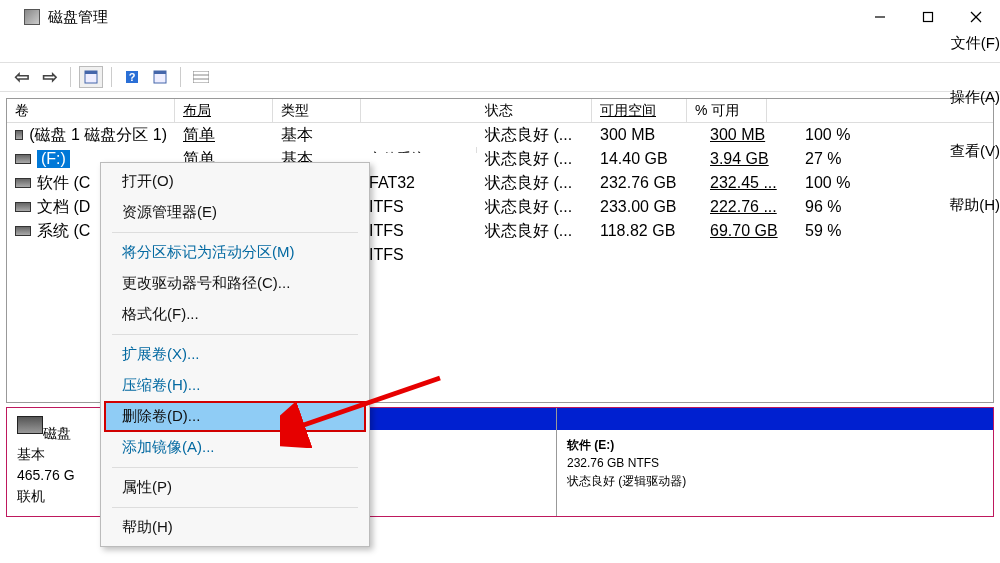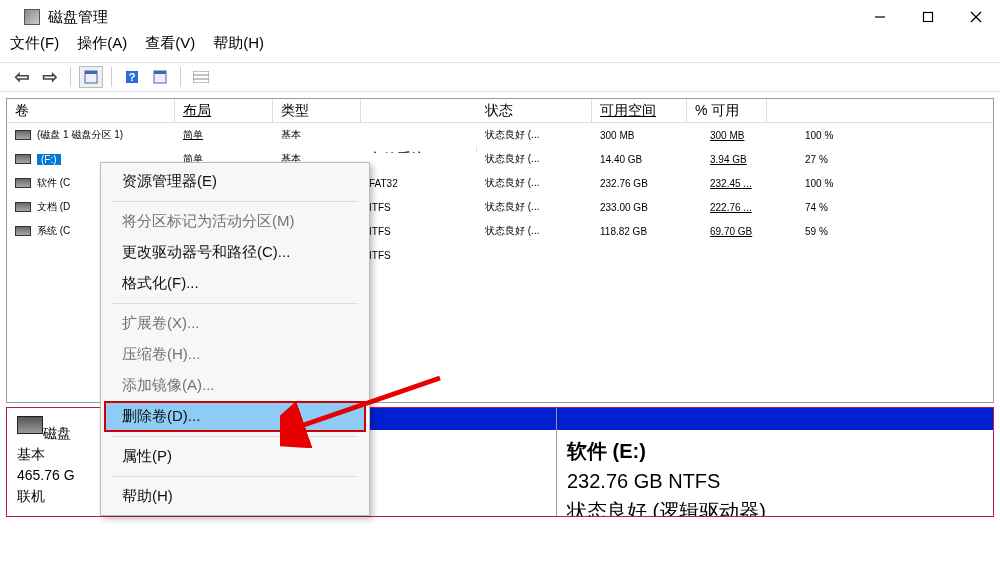"文件(F)" .menubar { align-items: flex-start -> flex-end; flex-direction: none -> column; gap: 18px -> 35px }
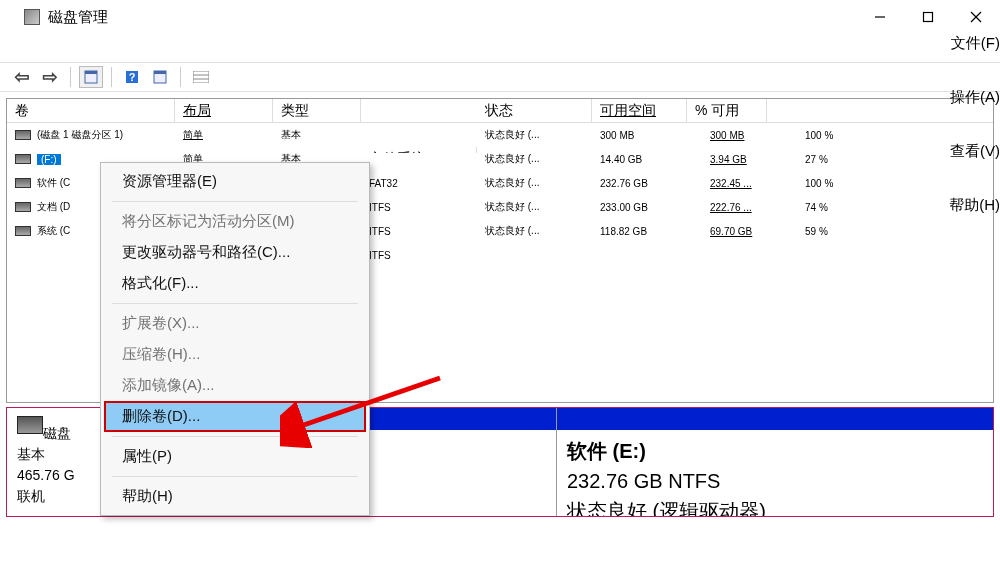"(磁盘 1 磁盘分区 1)" .td { font-size: 10px -> 16px }
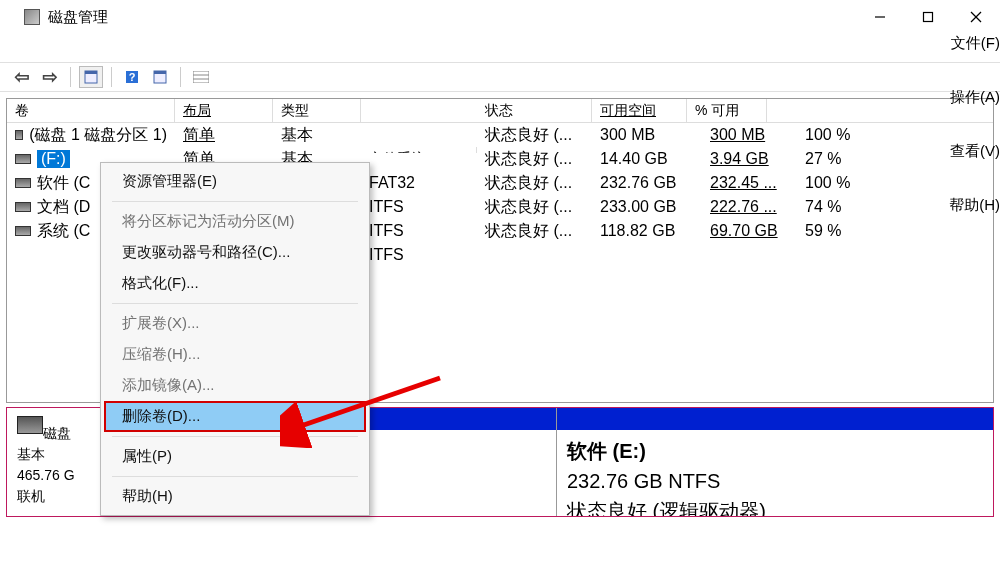"打开(O)" div.ctxitem { html: none -> <div>打开(O)</div> }
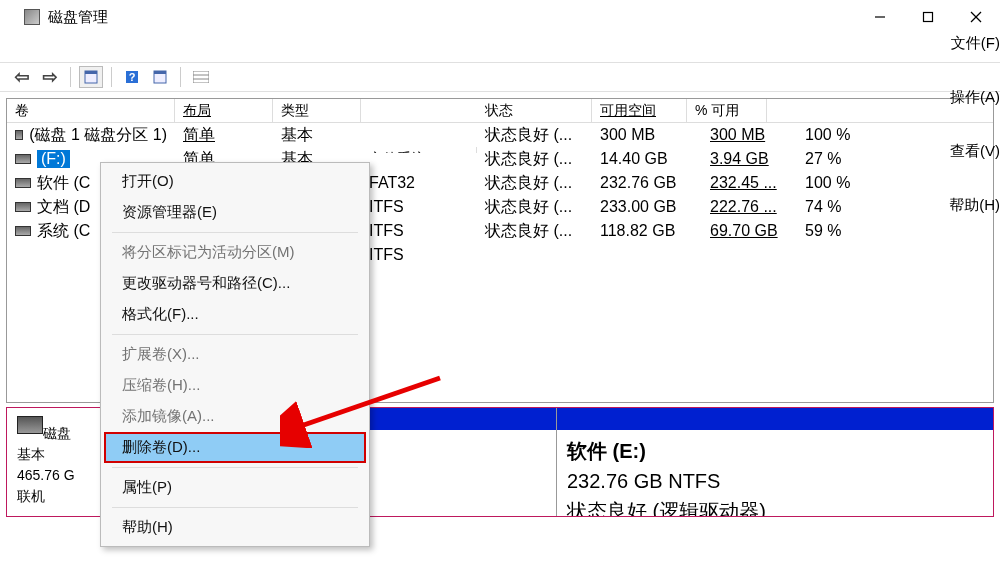"74 %" div.td { text: 74 -> 96 }
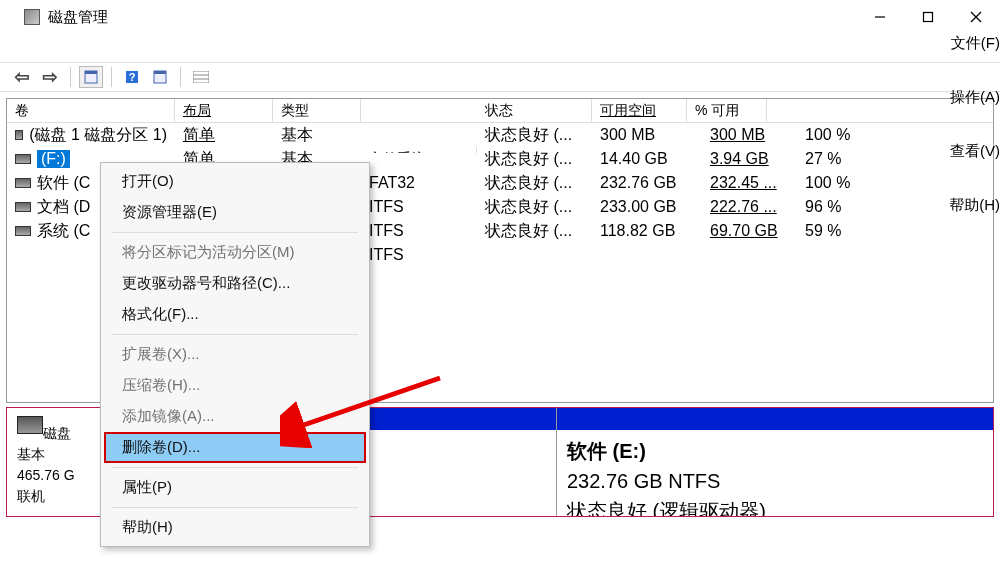"将分区标记为活动分区(M)" .ctxitem.disabled { color: #737373 -> #0369a1 }
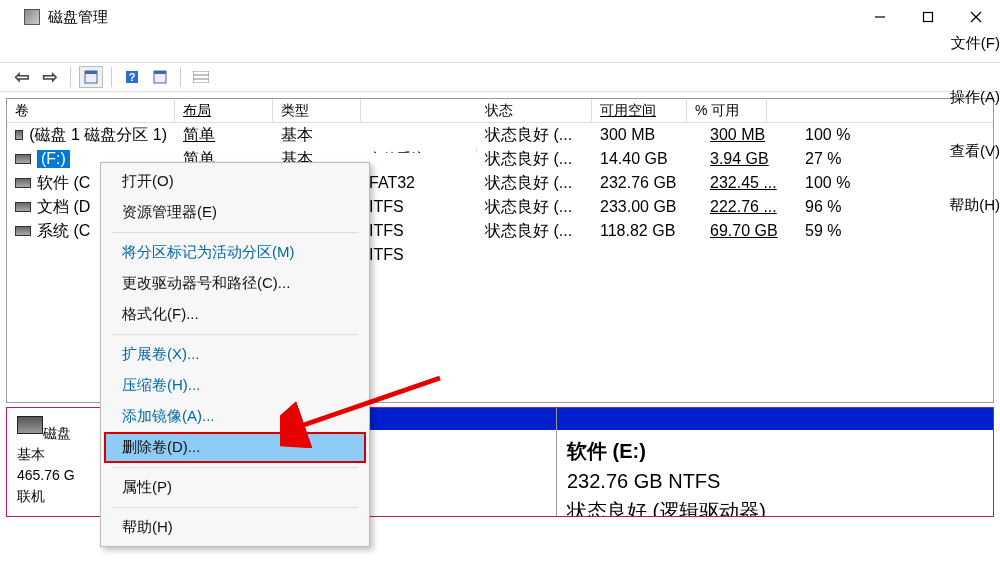"添加镜像(A)..." div.ctxitem { order: before "删除卷(D)..." -> after "删除卷(D)..." }
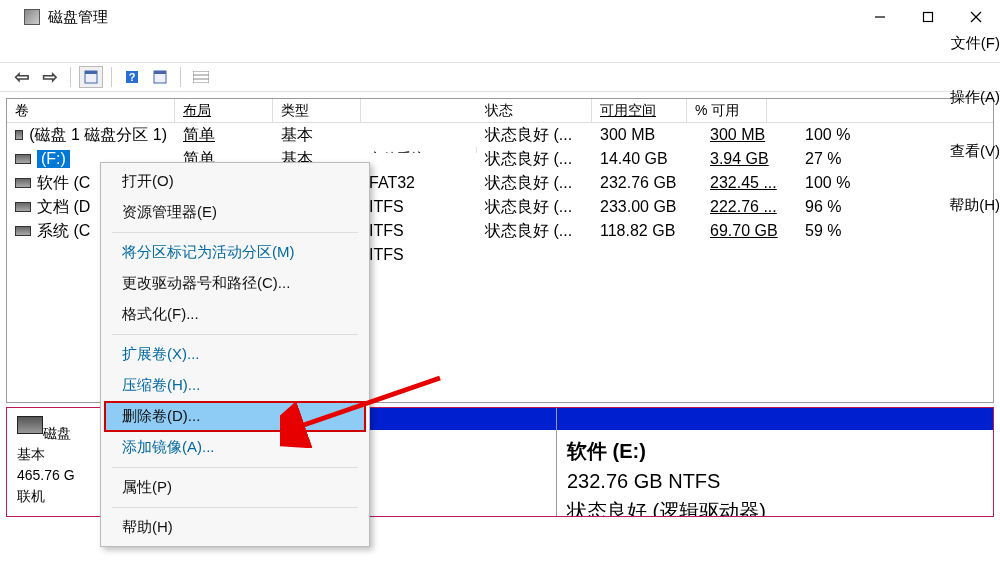"软件 (E:)" .part { font-size: 20px -> 12px }
